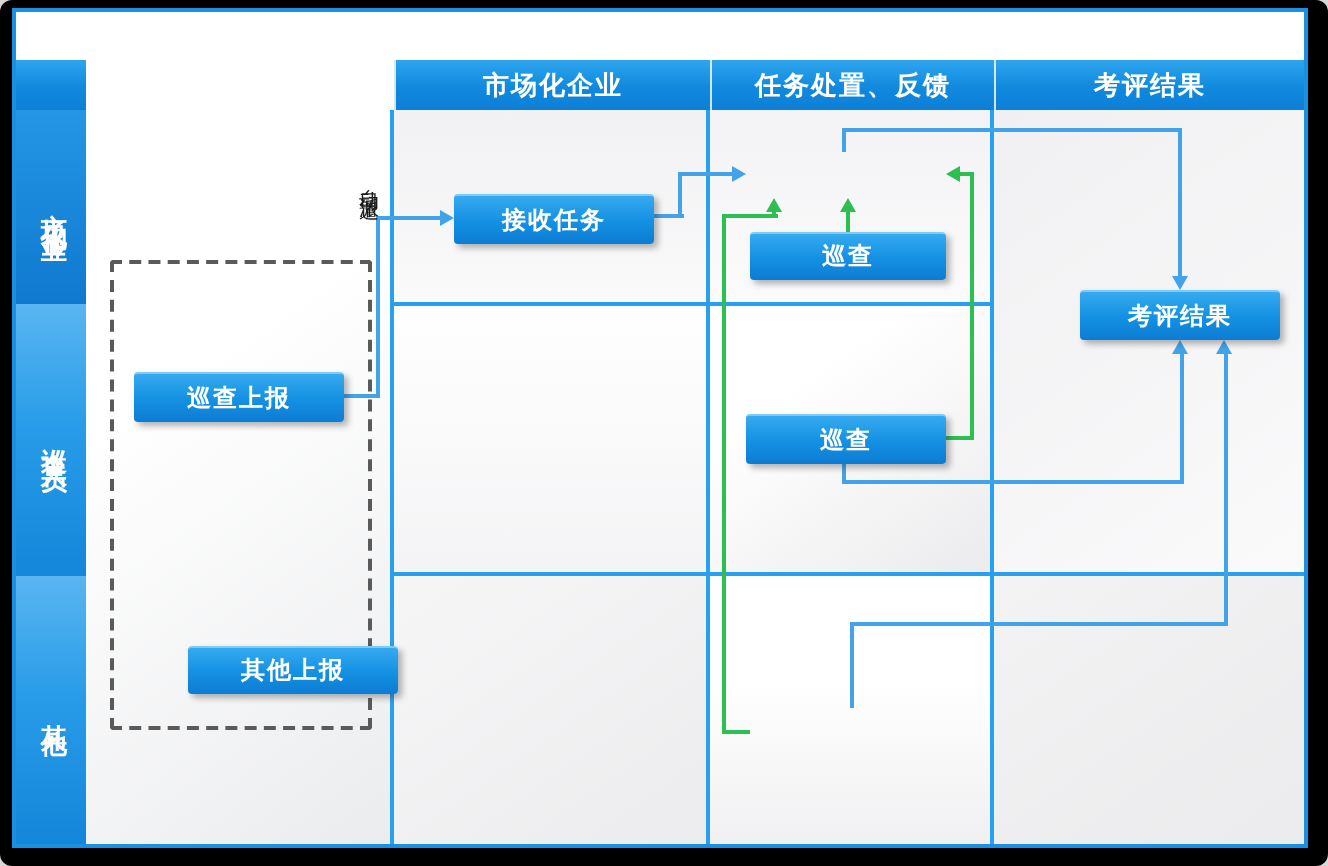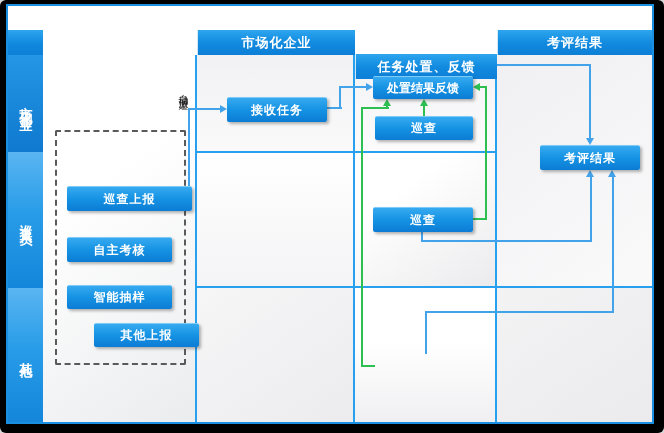"任务处置、反馈" div.hcell { margin-top: 24px -> none }
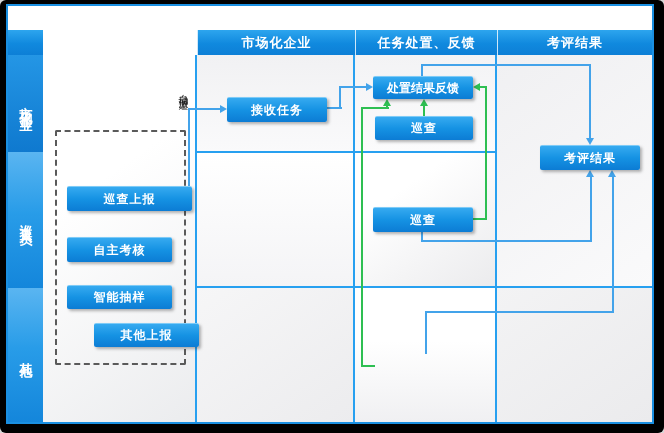"处置结果反馈" div.box { html: <div>处置结果反馈</div> -> none }
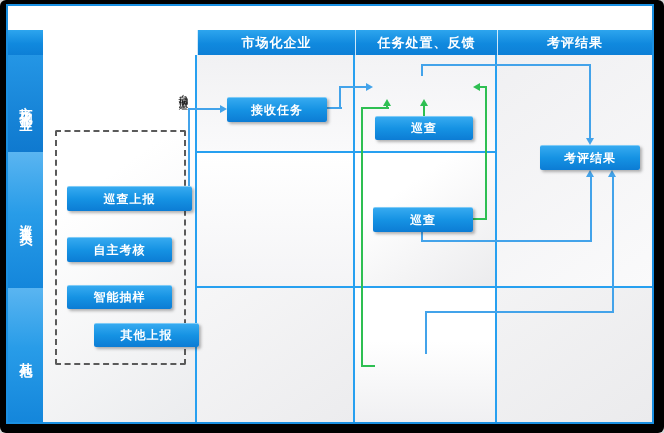"巡查上报" div.box { width: 125px -> 105px }
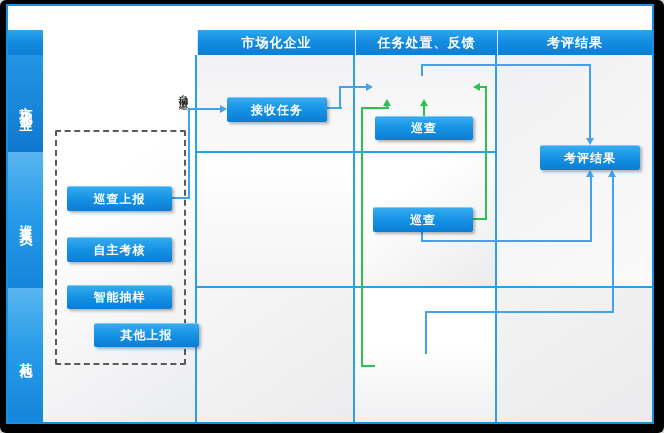"自主考核" div.box { html: <div>自主考核</div> -> none }
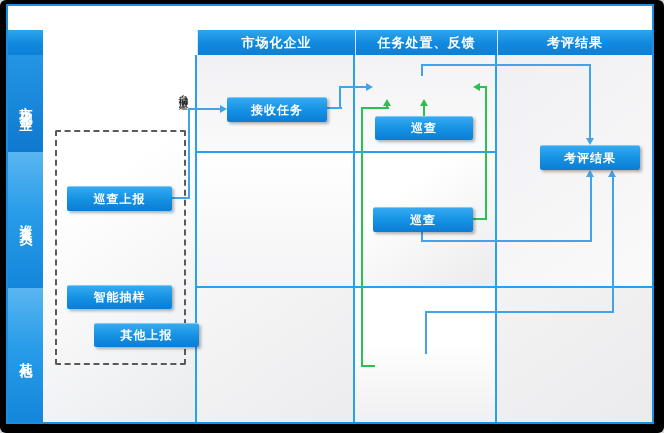"智能抽样" div.box { html: <div>智能抽样</div> -> none }
